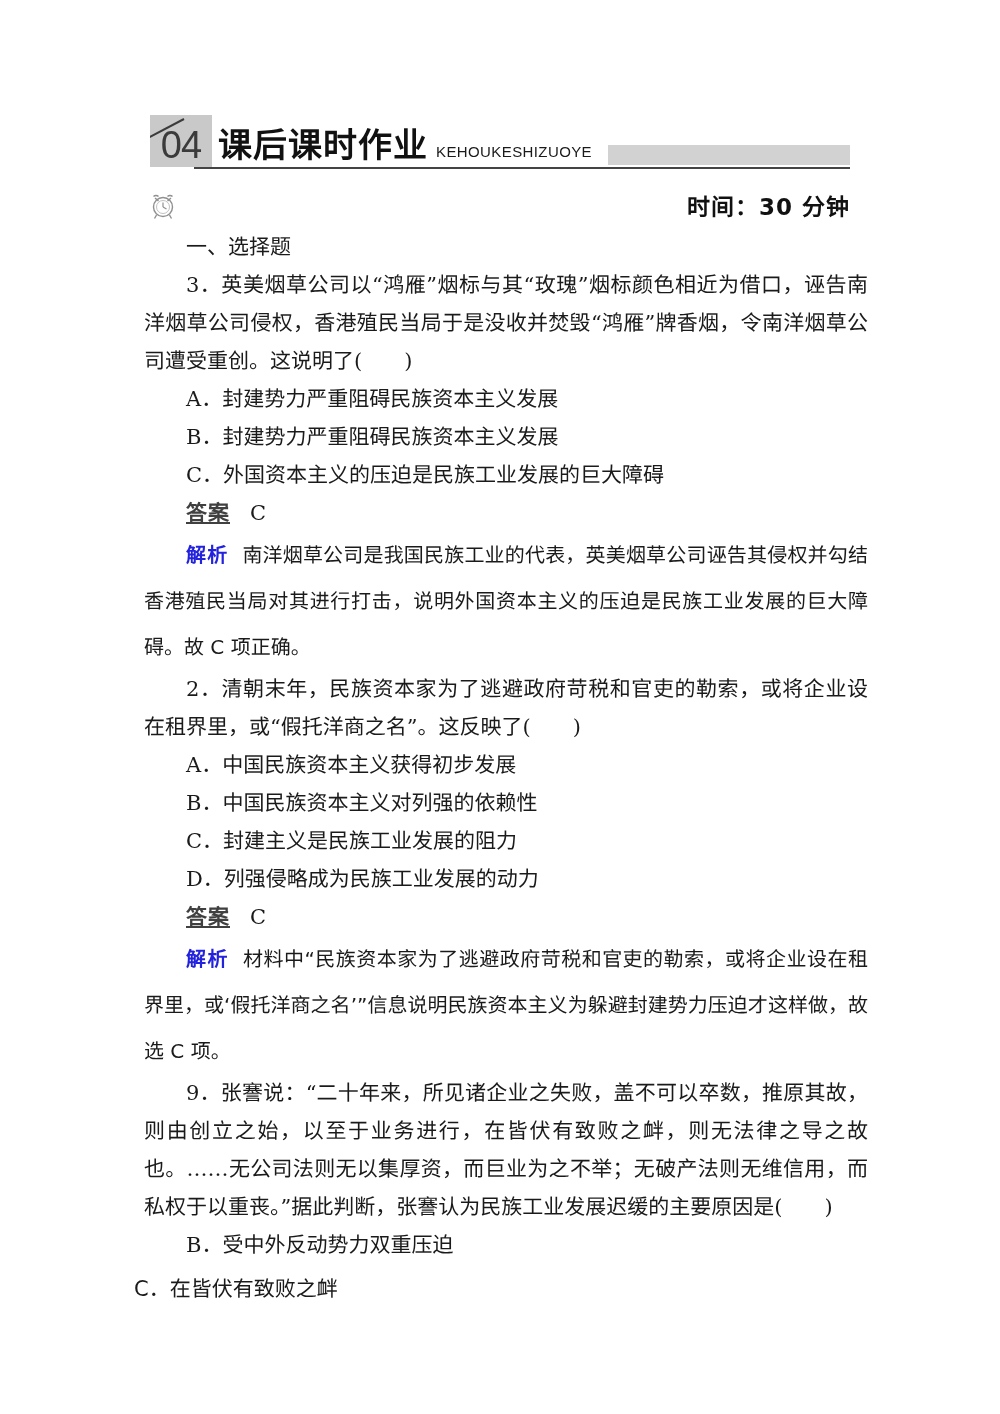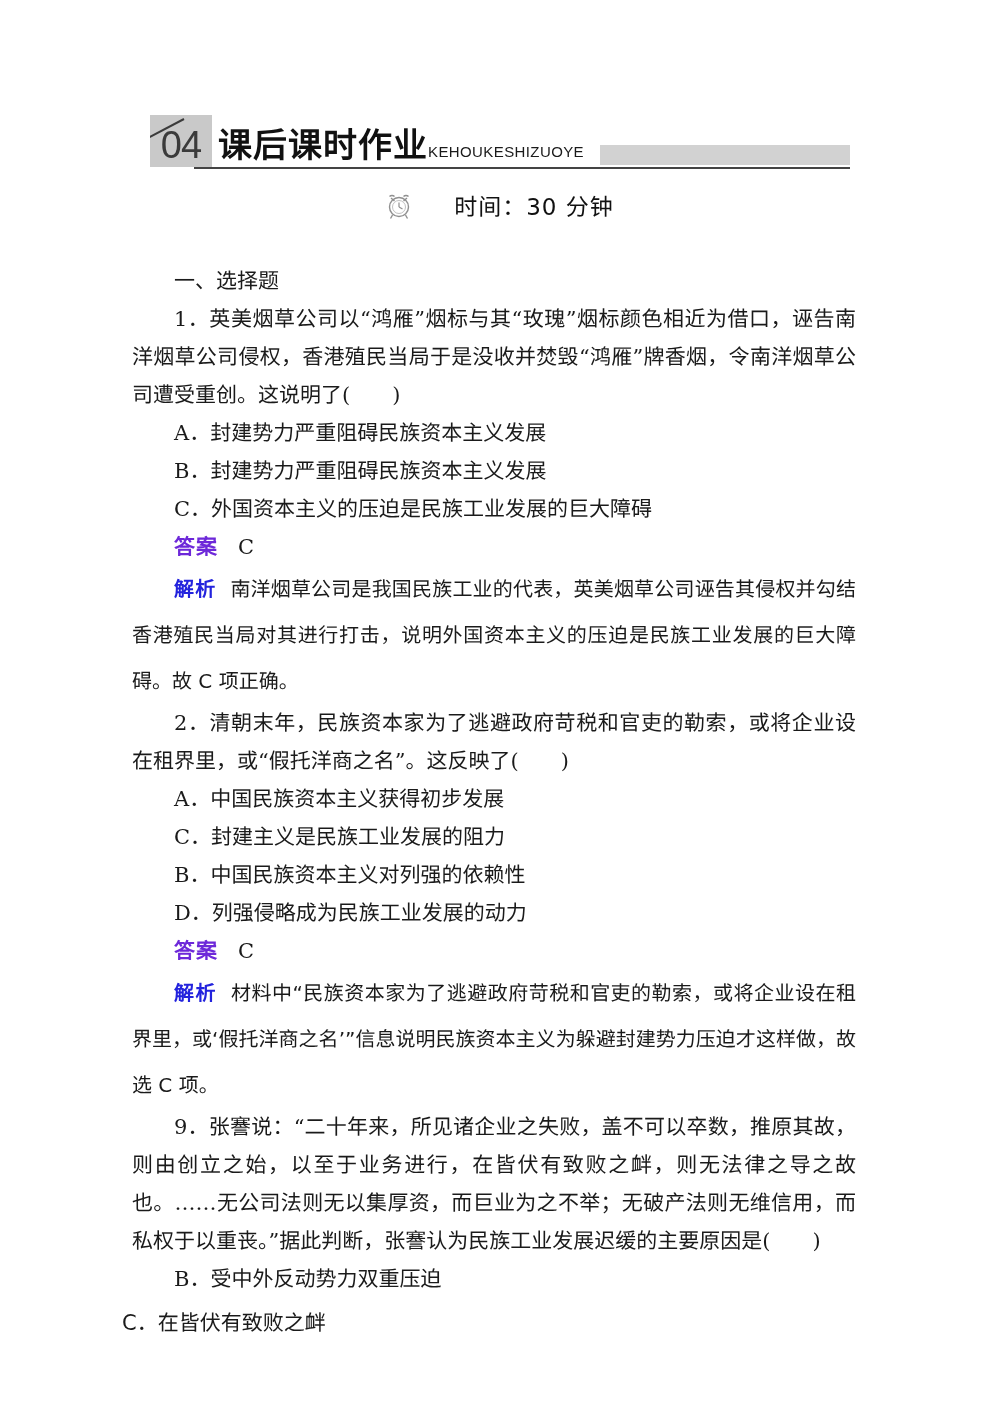"KEHOUKESHIZUOYE" .hdr-pinyin { margin-left: none -> 8px }
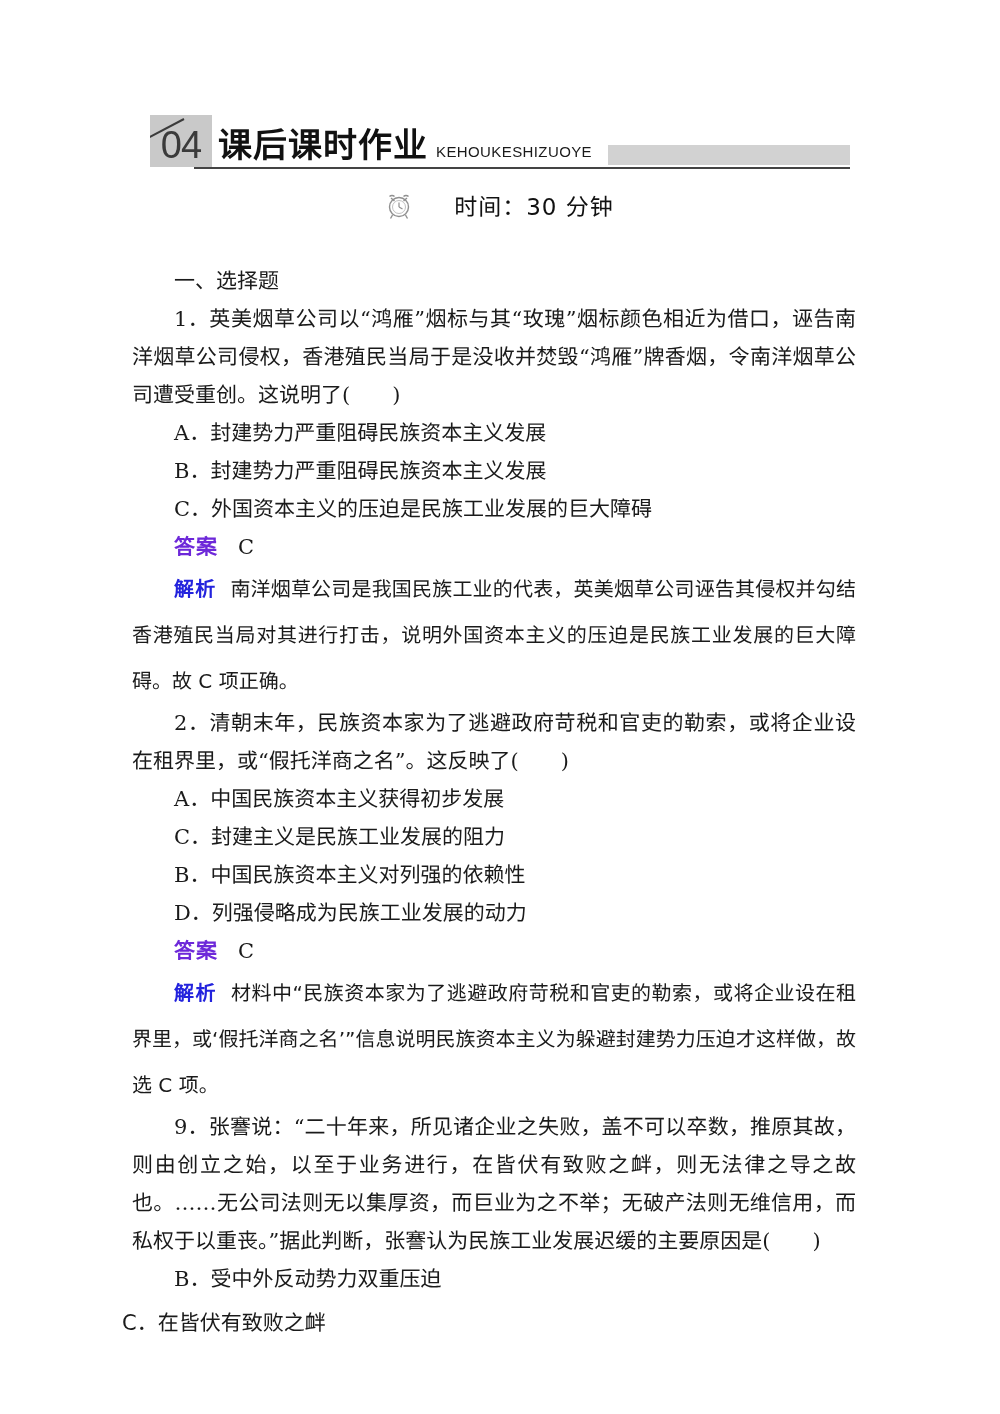"时间：30 分钟" .timeline { font-weight: none -> bold; justify-content: center -> space-between }
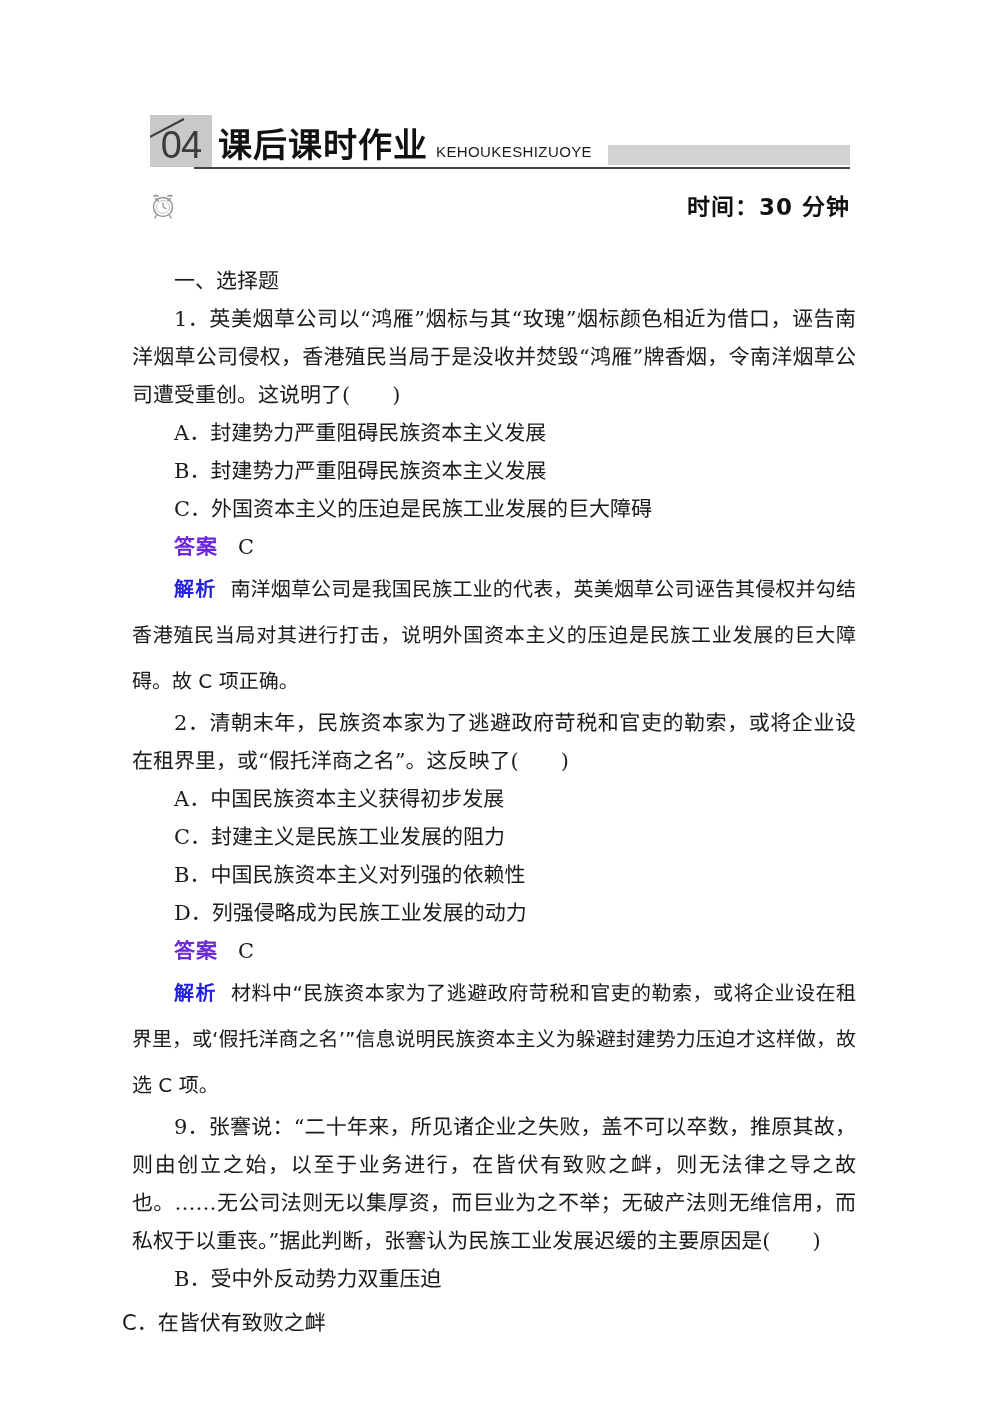"一、选择题" .content { left: 132px -> 144px; margin-top: 34px -> none }
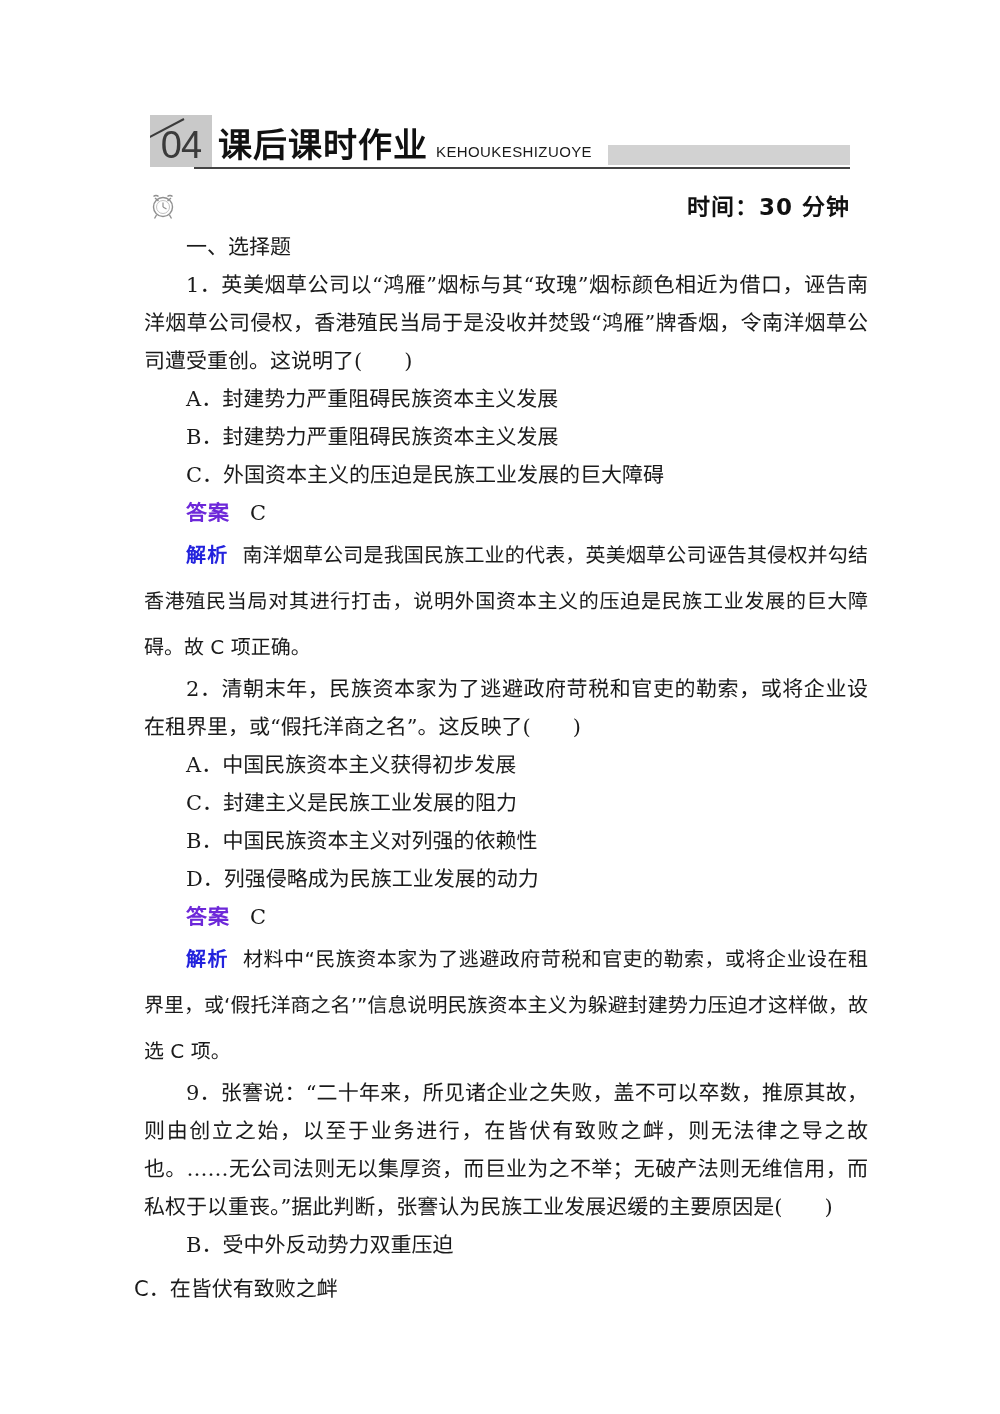"1．英美烟草公司以“鸿雁”烟标与其“玫瑰”烟标颜色相近为借口，诬告南洋烟草公司侵" div.q-stem { text: 1 -> 3 }
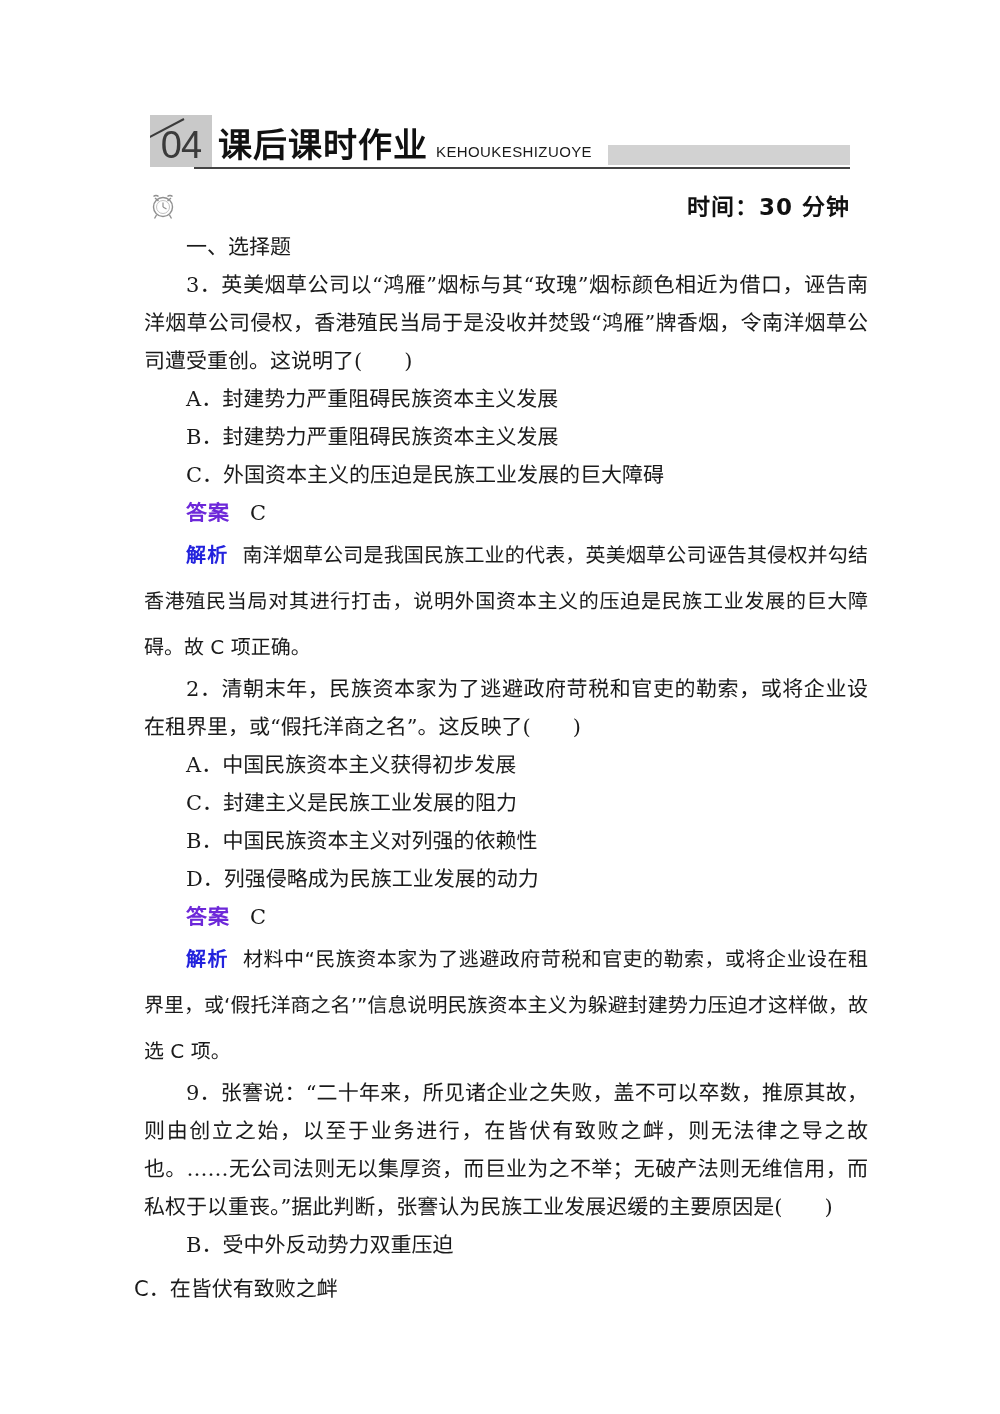"答案" .ans-label { color: #6d28d9 -> #404040; text-decoration: none -> underline }
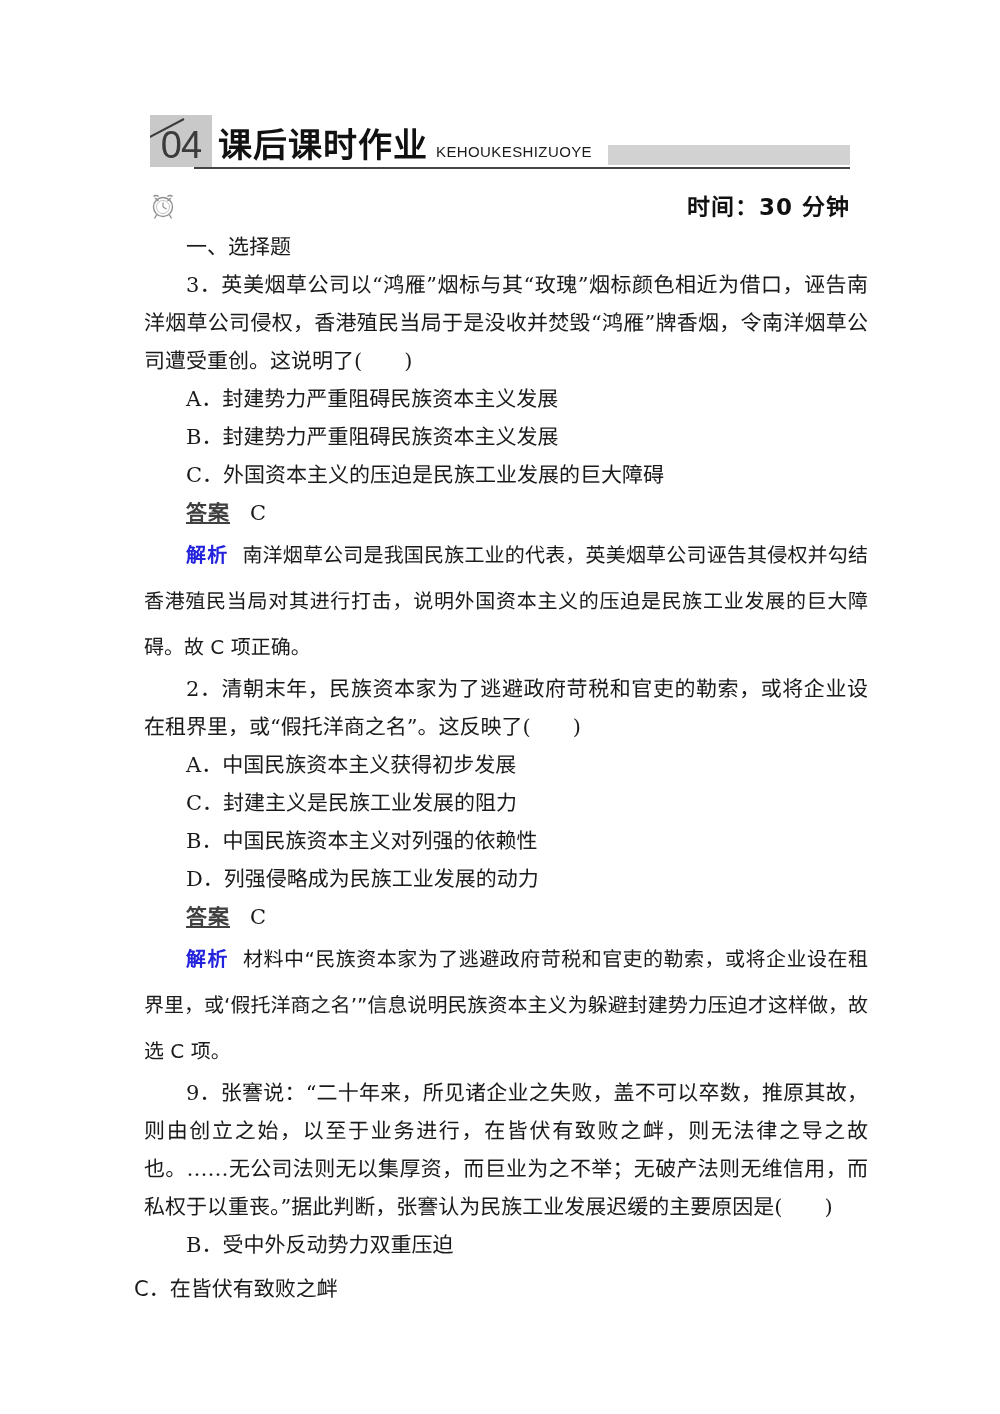"C．封建主义是民族工业发展的阻力" div.opt { order: before "B．中国民族资本主义对列强的依赖性" -> after "B．中国民族资本主义对列强的依赖性" }
